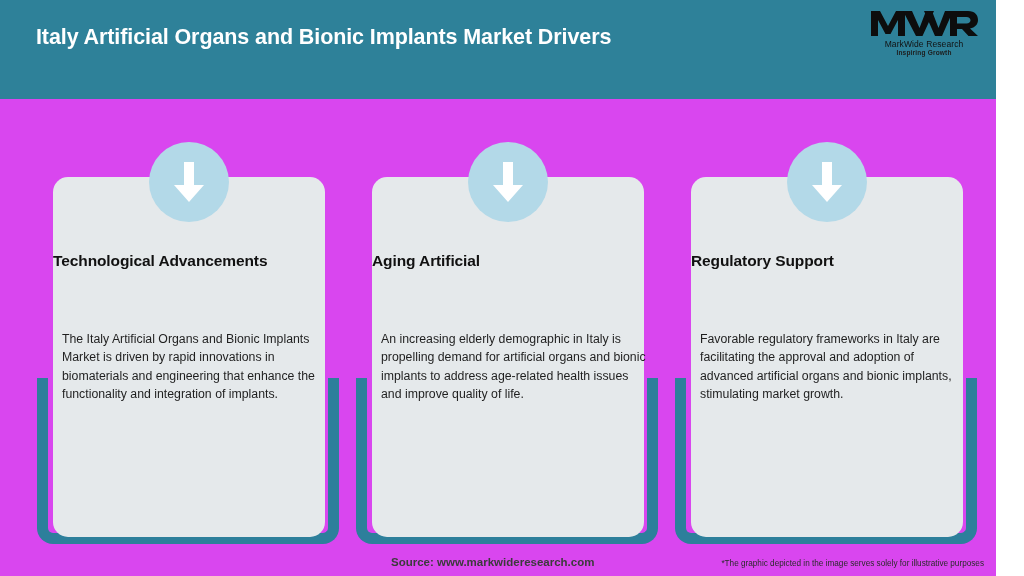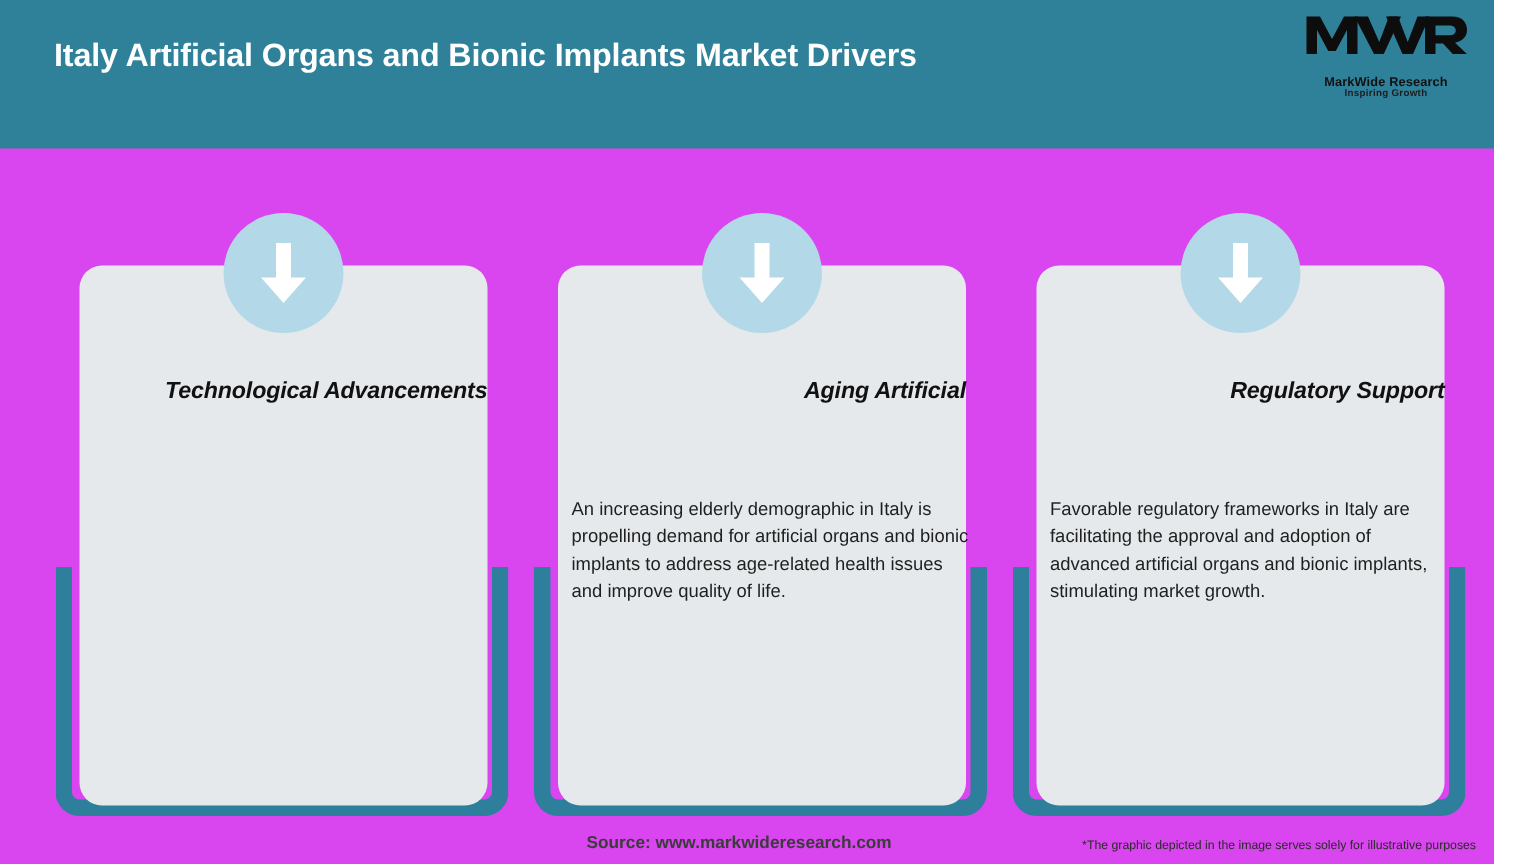"MarkWide Research" #logo-name { font-weight: bold -> normal; margin-top: 11px -> 1px }
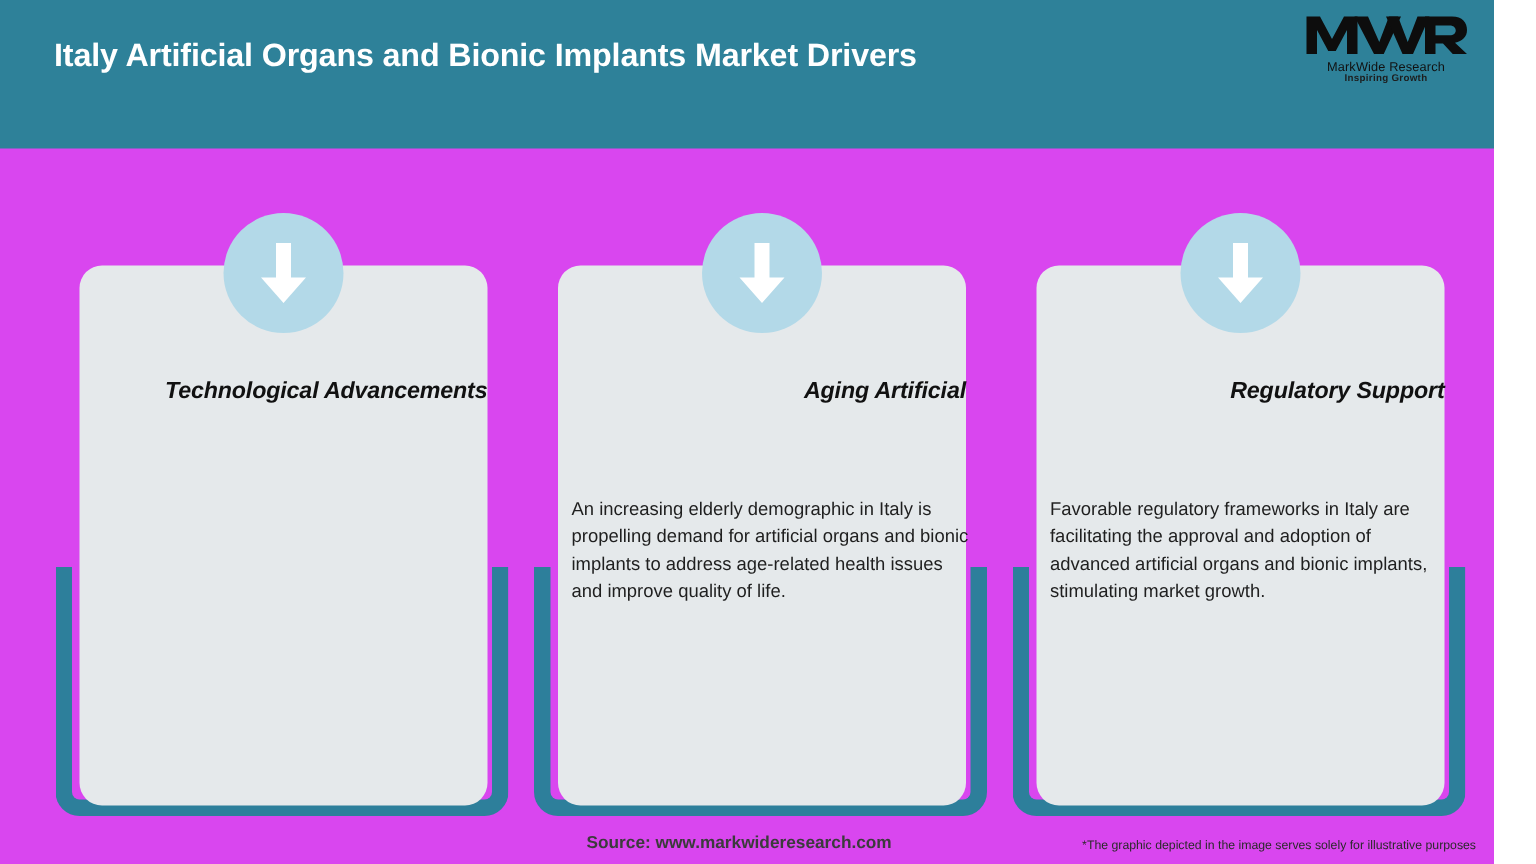"Technological Advancements" .card-title { font-style: italic -> none; text-align: right -> left }
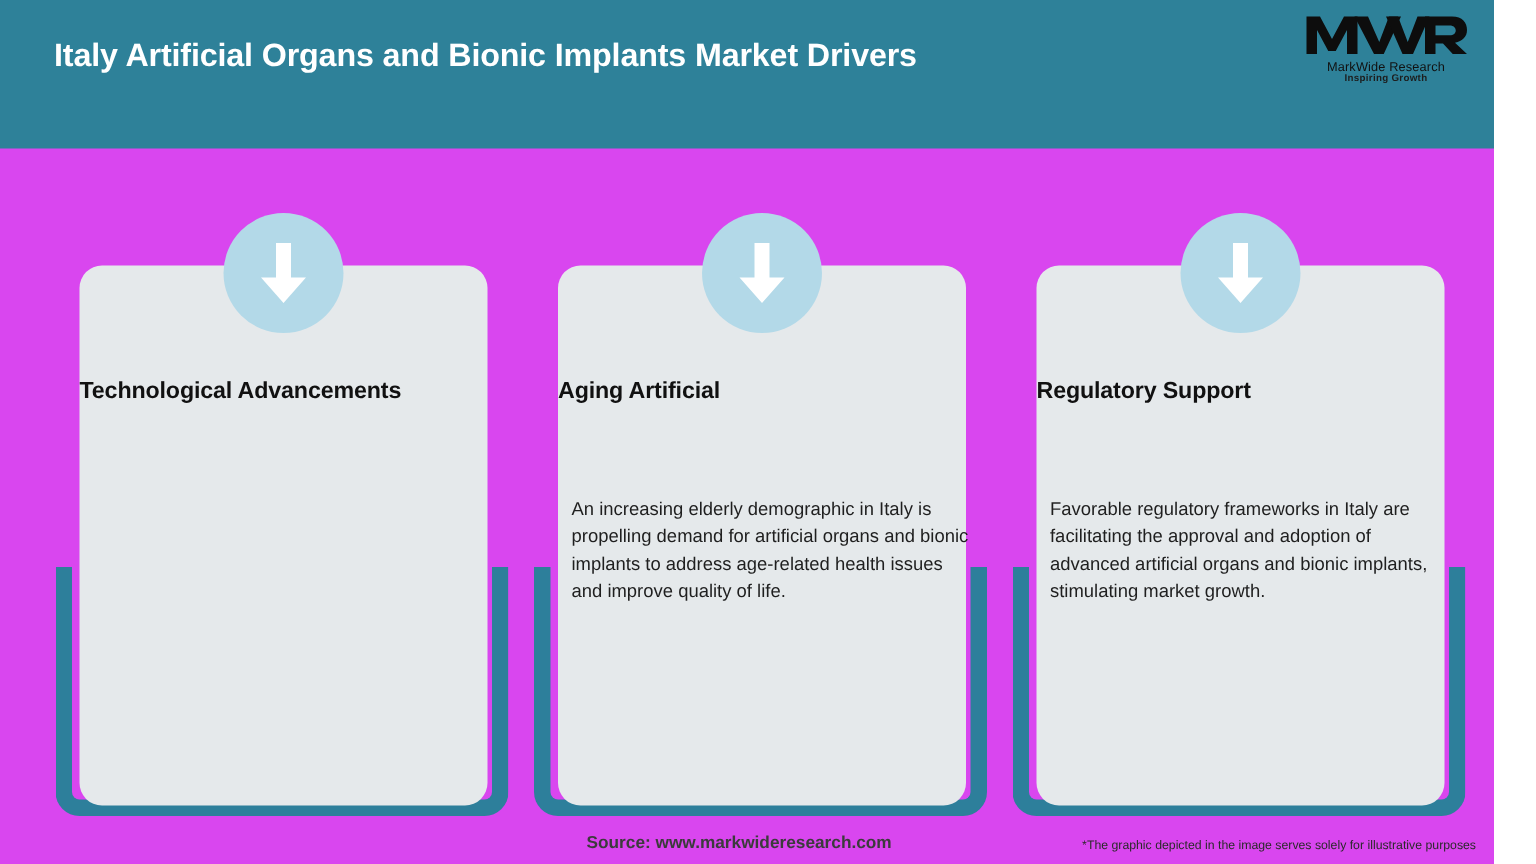"The Italy Artificial Organs and" div.card-body { html: none -> <div>The Italy Artificial Organs and Bionic Implants Market is driven by rapid innovations in biomaterials and engineering that enhance the functionality and integration of implants.</div> }
